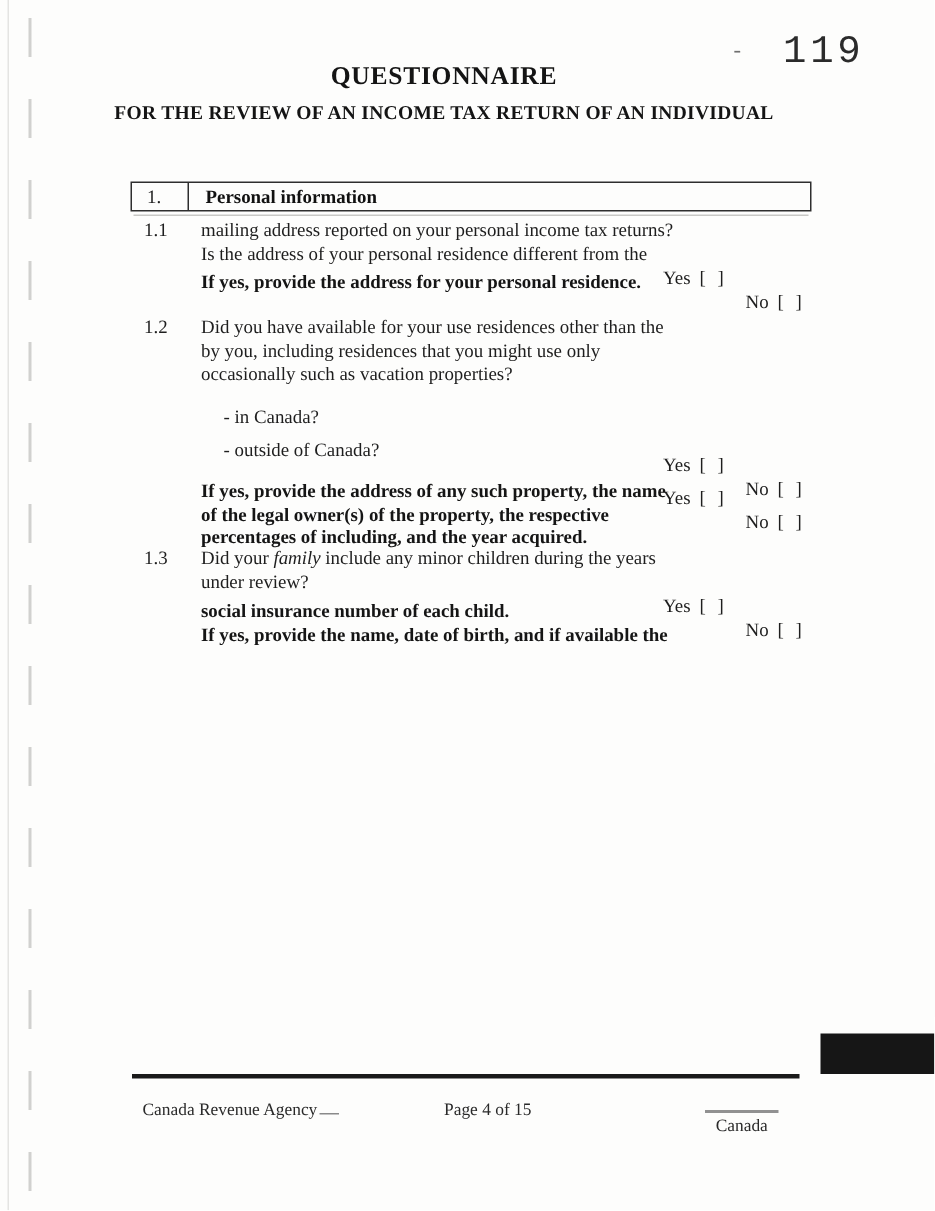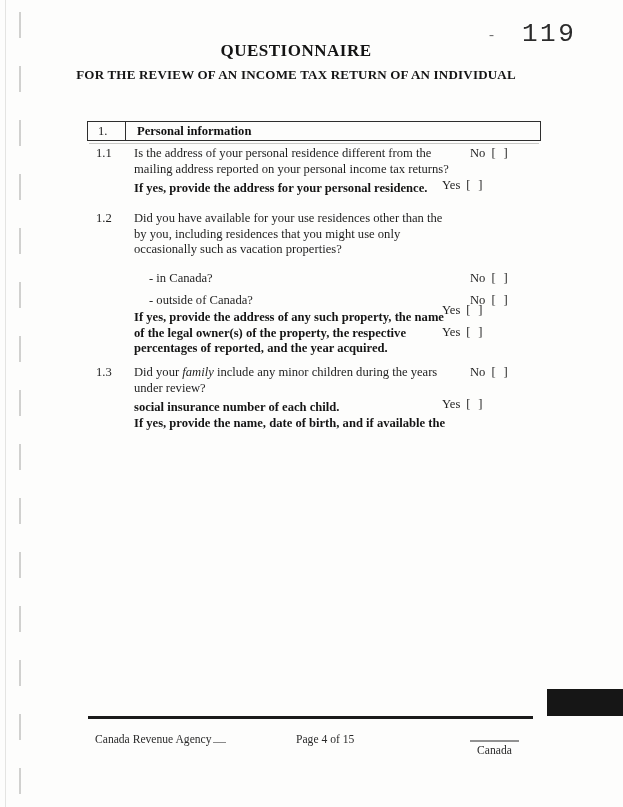"Is the address of your" div { order: before "mailing address reported on your" -> after "mailing address reported on your" }
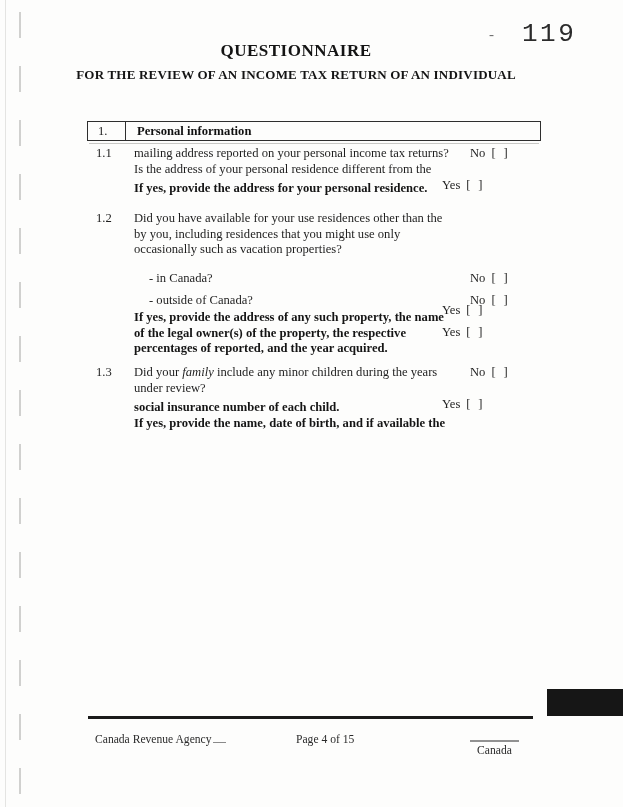"No [ ]" .yn-no { left: 470px -> 497px; margin-top: none -> 48px }
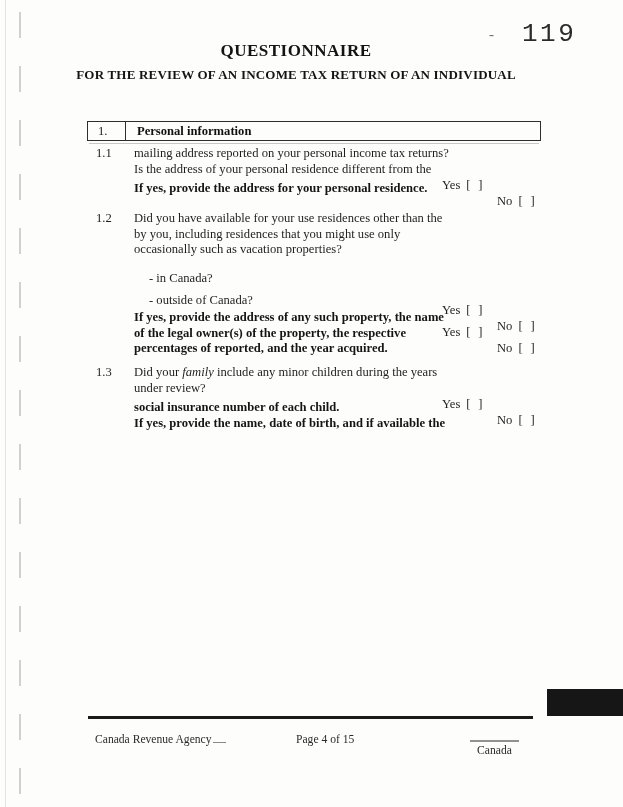"If yes, provide the address of" div.qtext { top: 310px -> 320px }
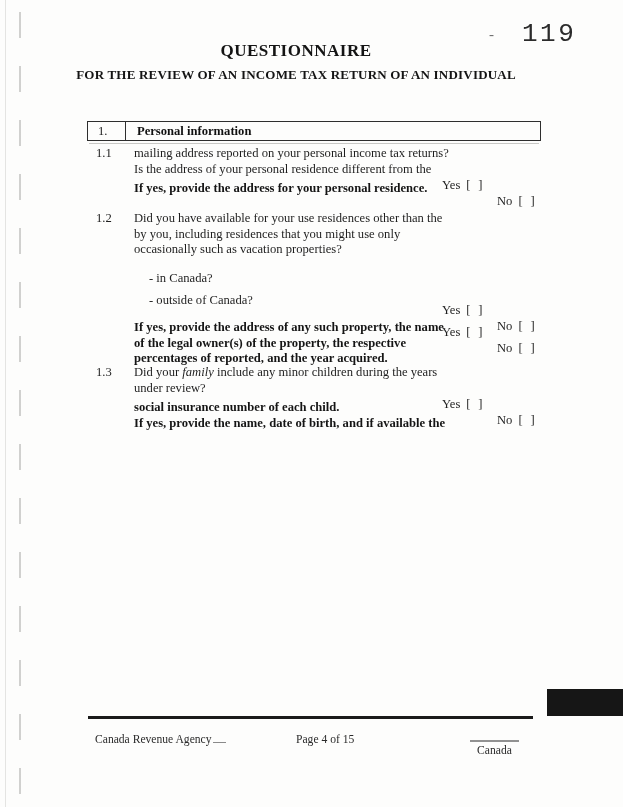"percentages of reported, and the" div { text: reported -> including }
